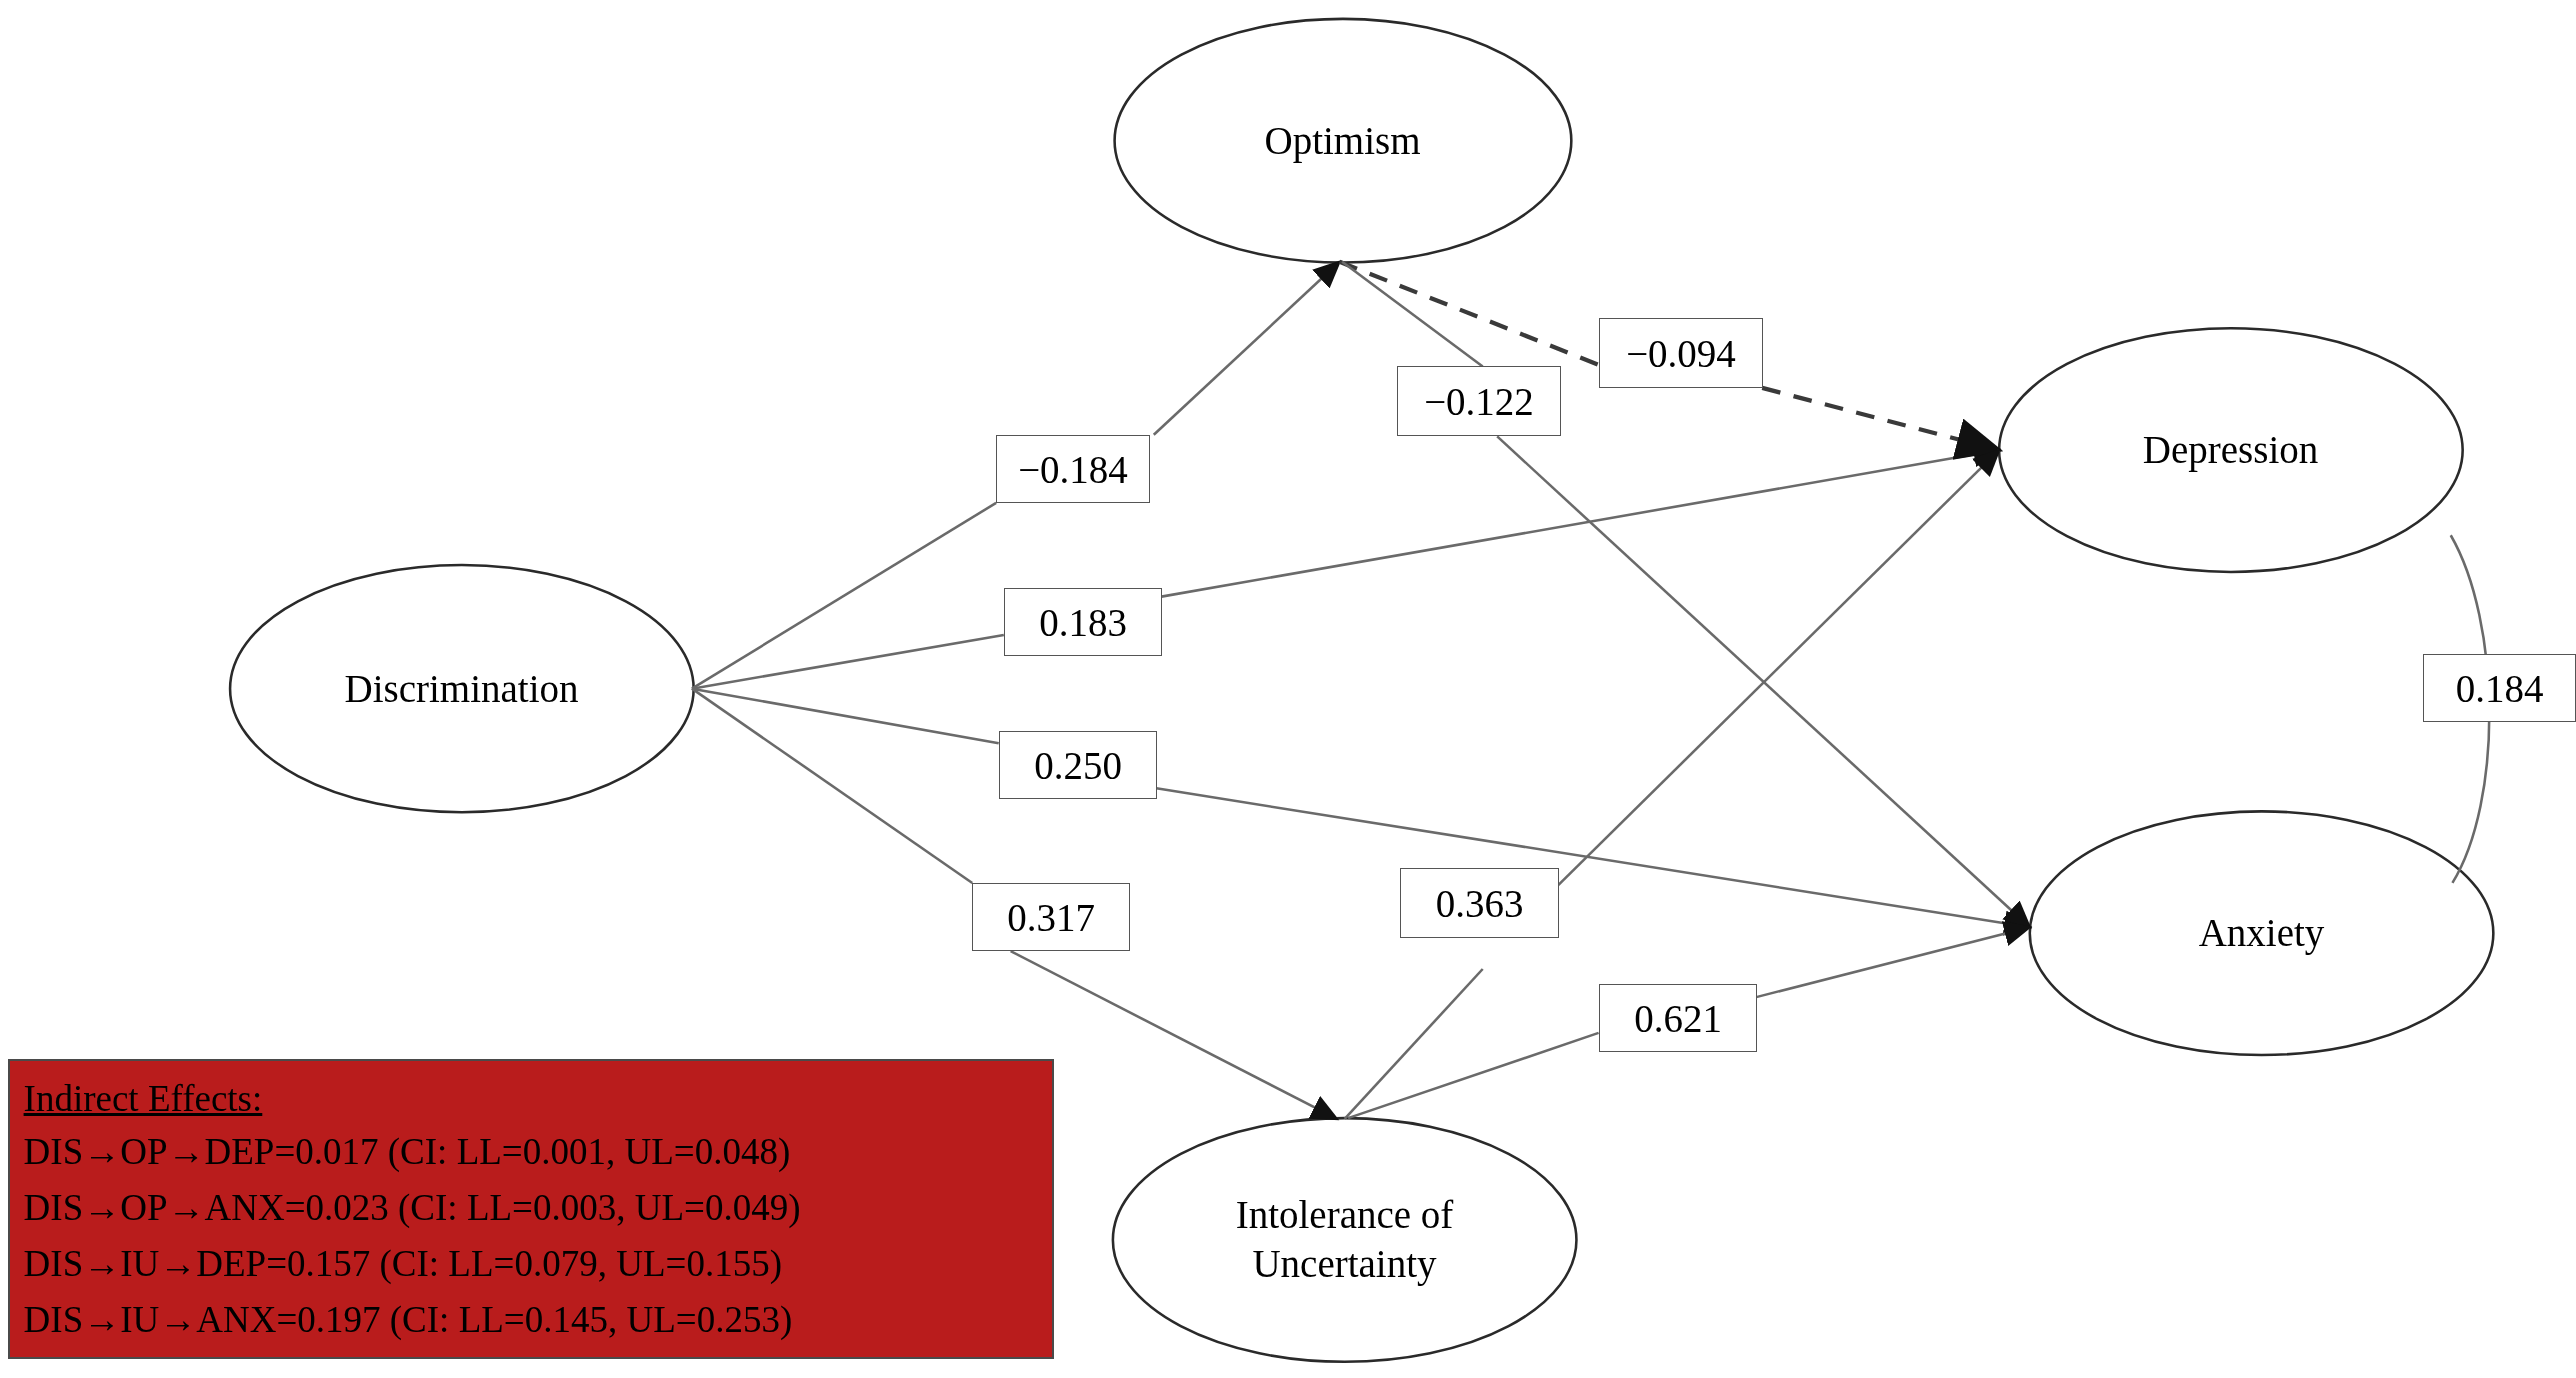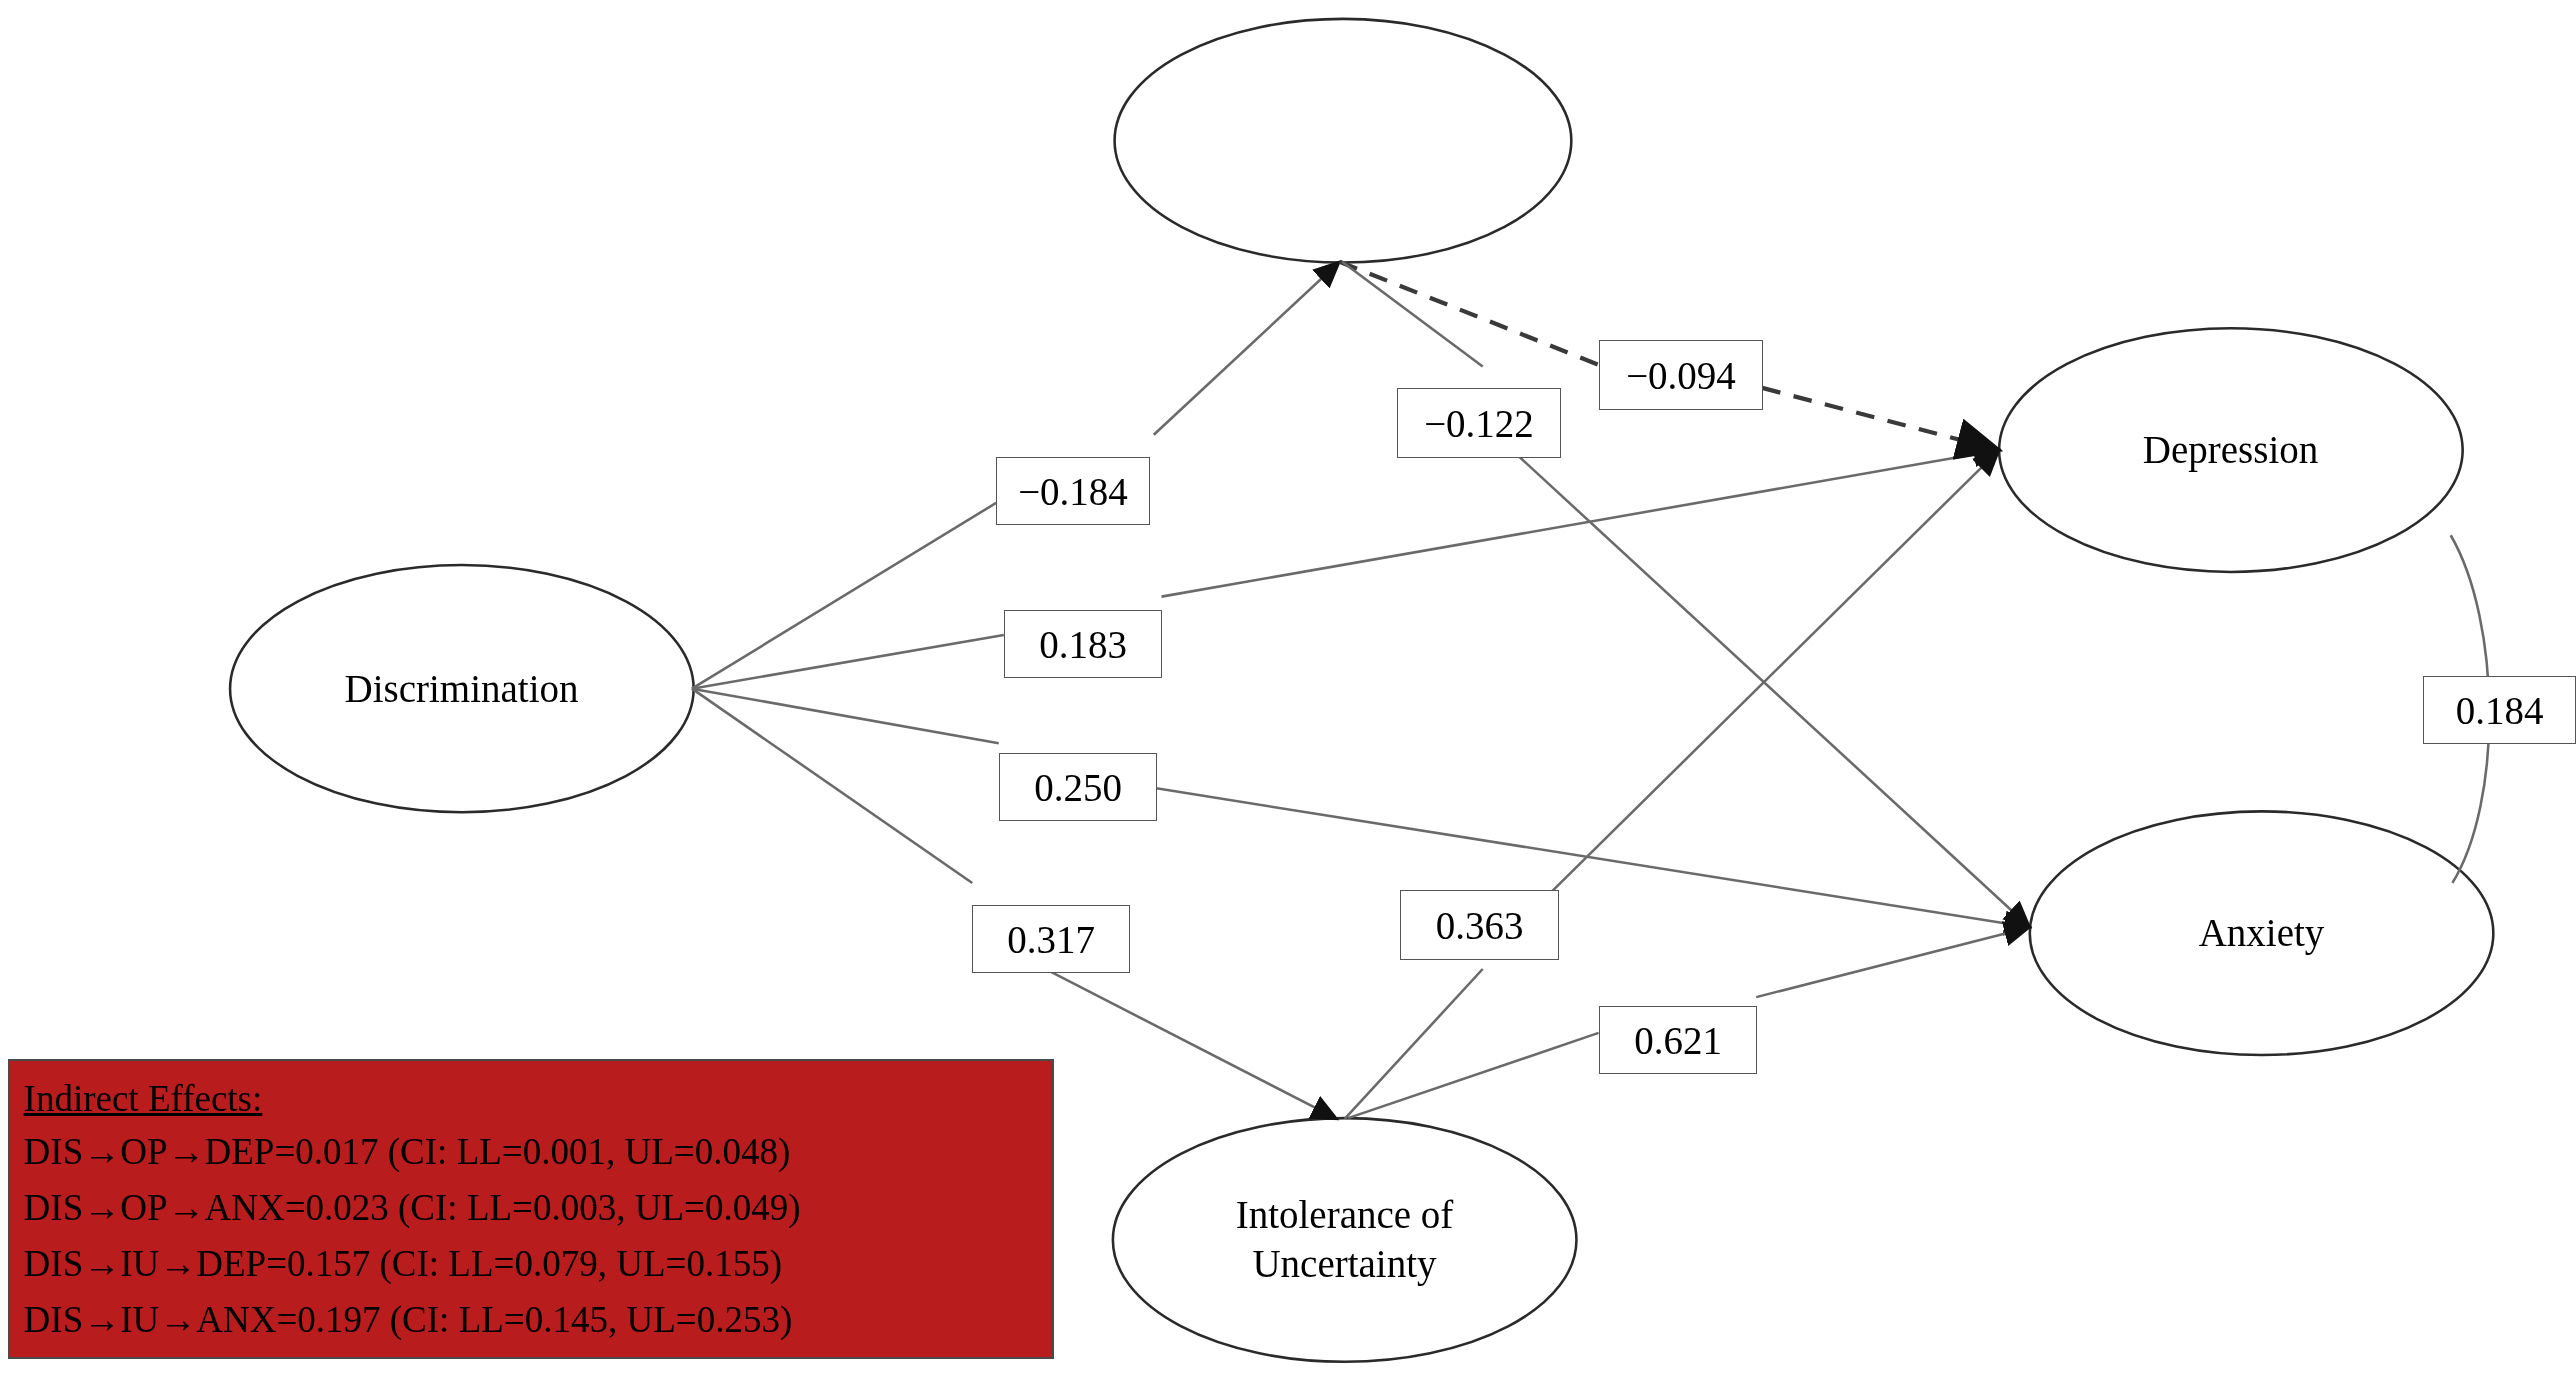"Optimism" div.node-label { html: none -> <div>Optimism</div> }
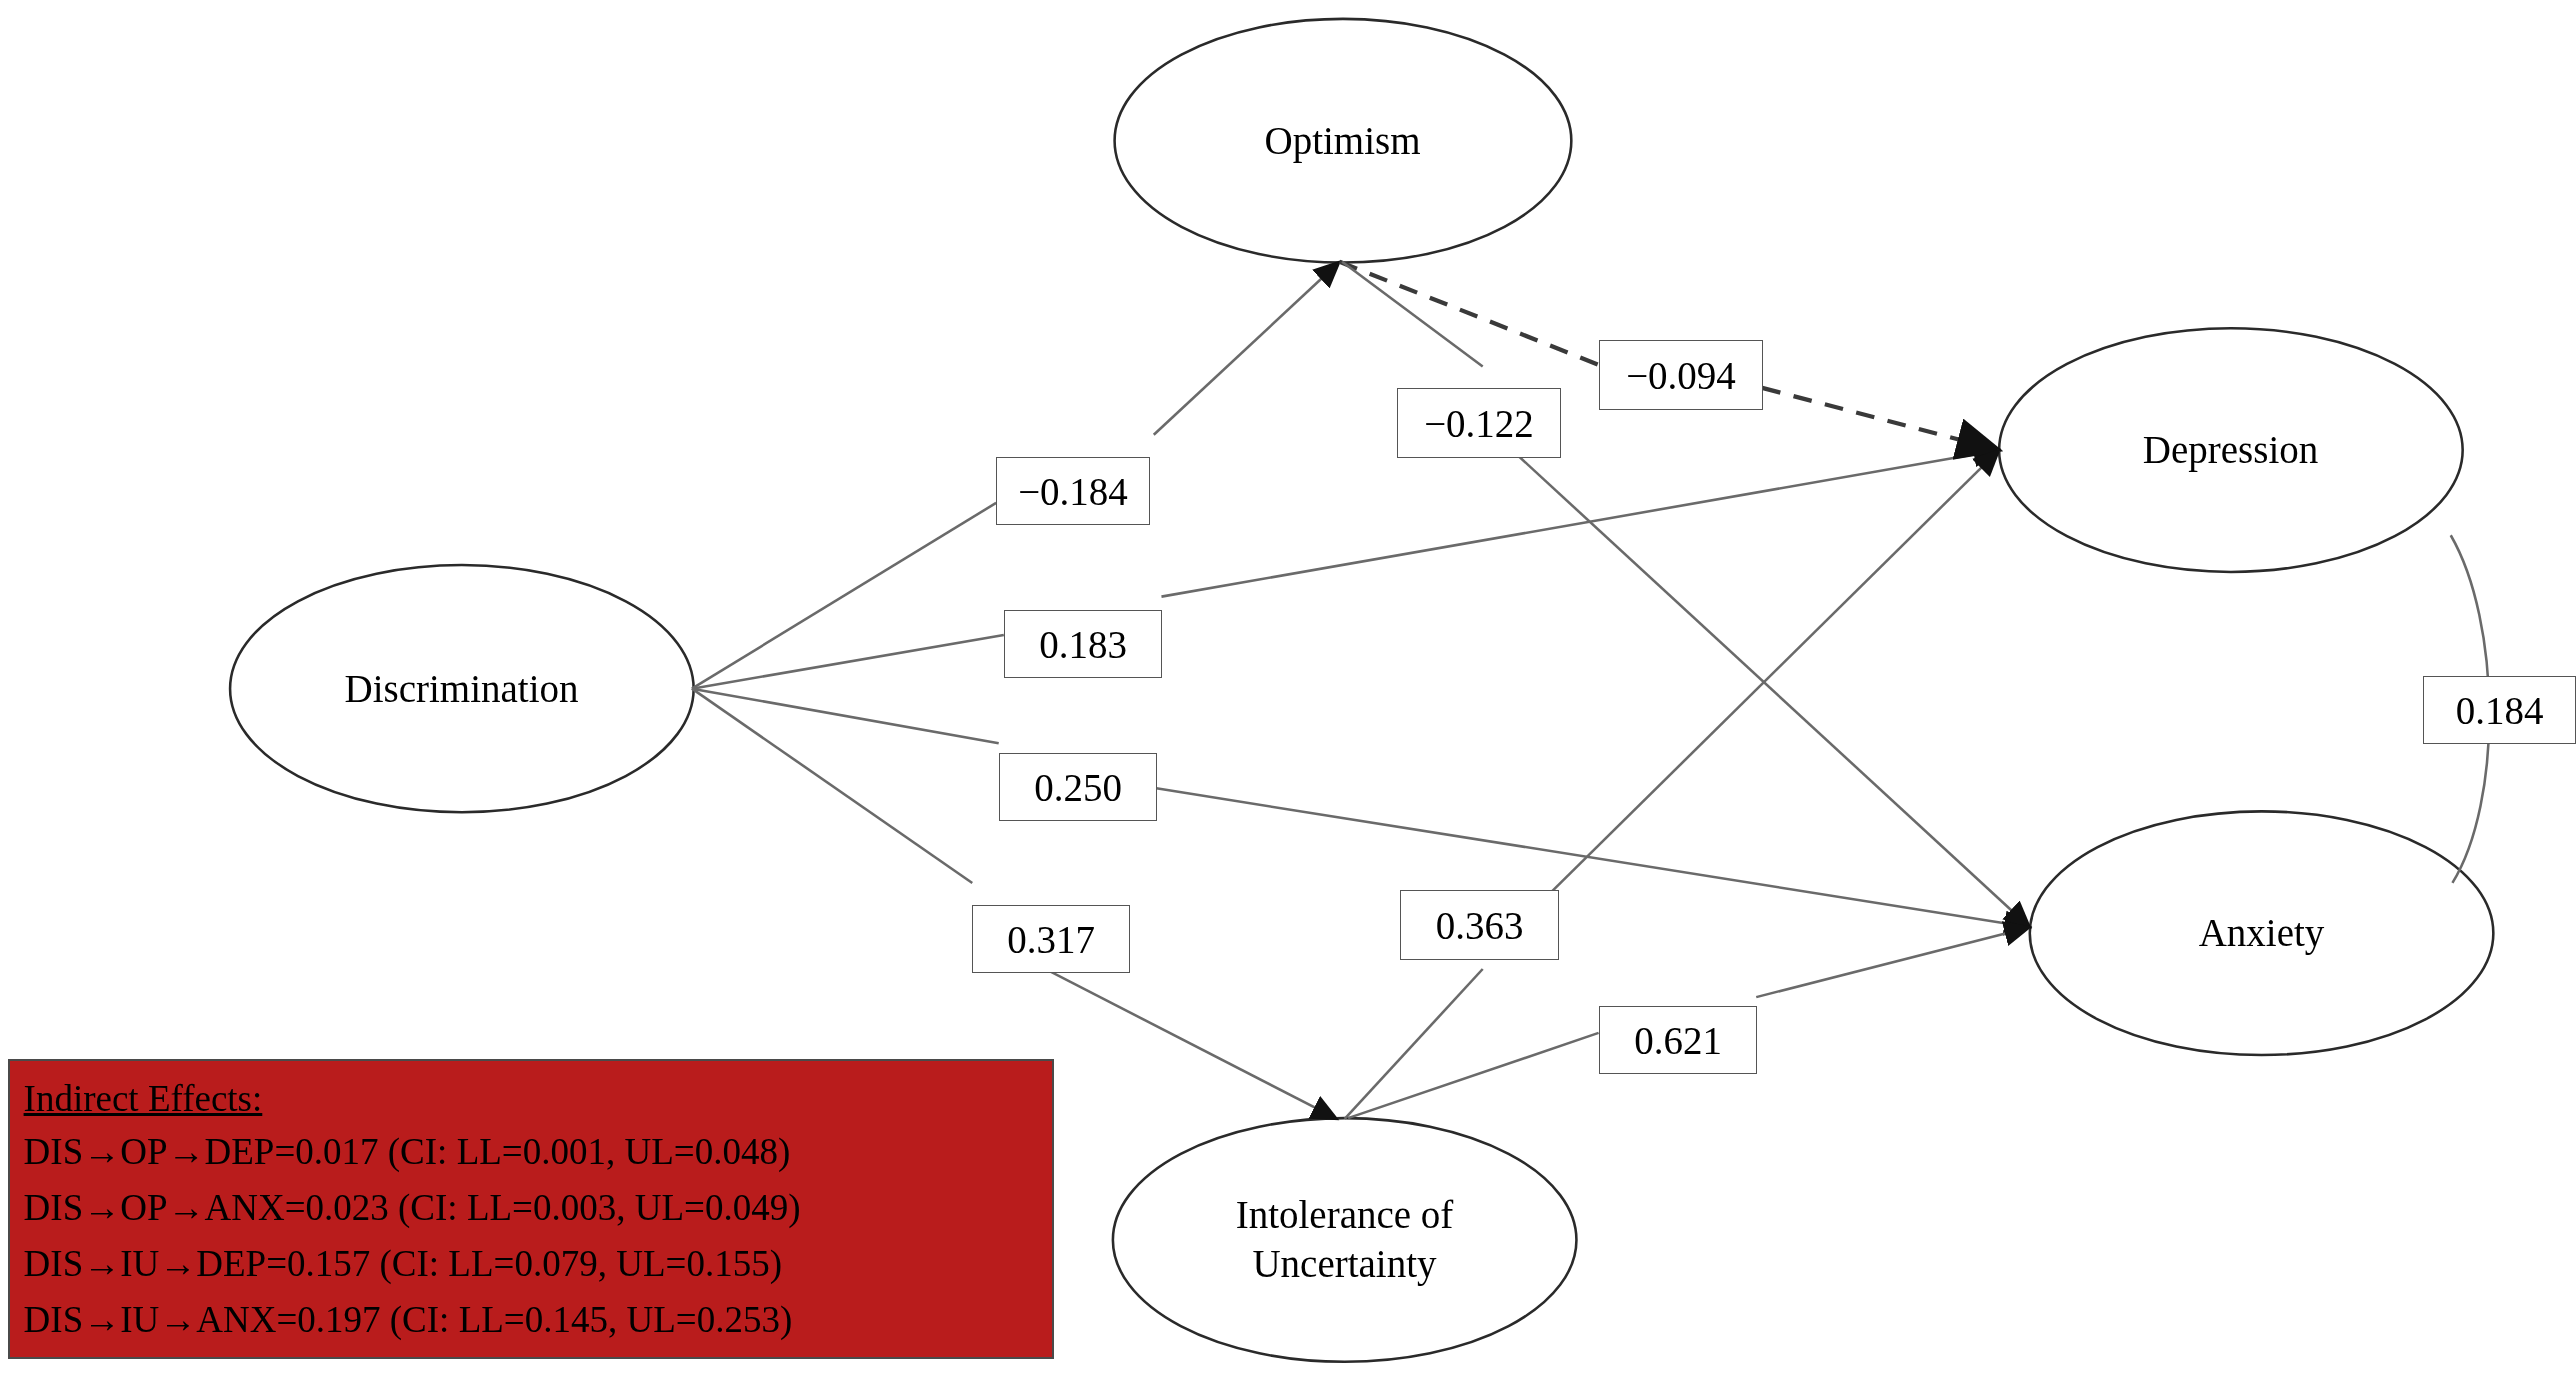"−0.094" .coef { margin-top: 22px -> none }
